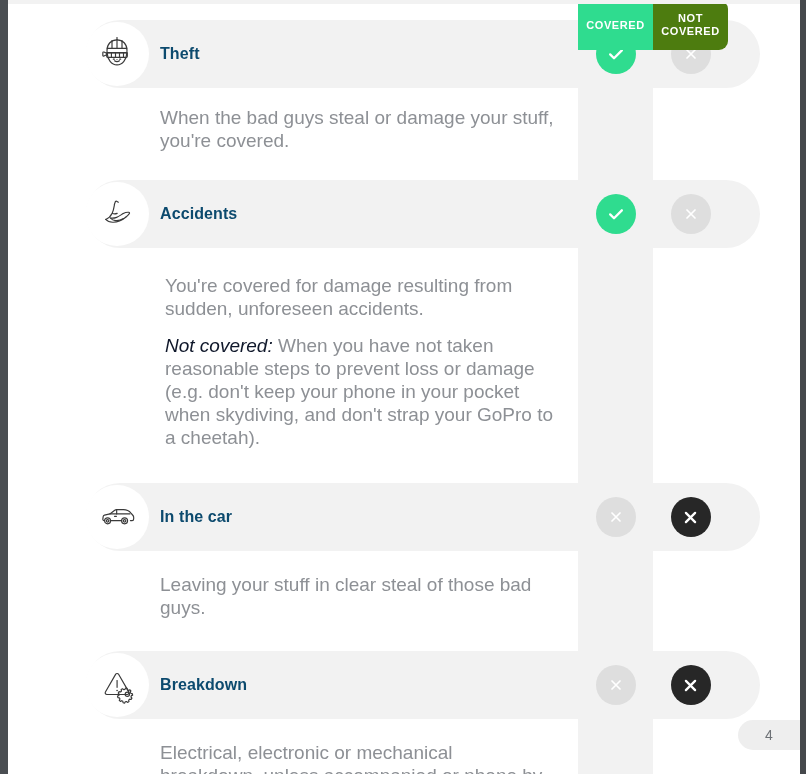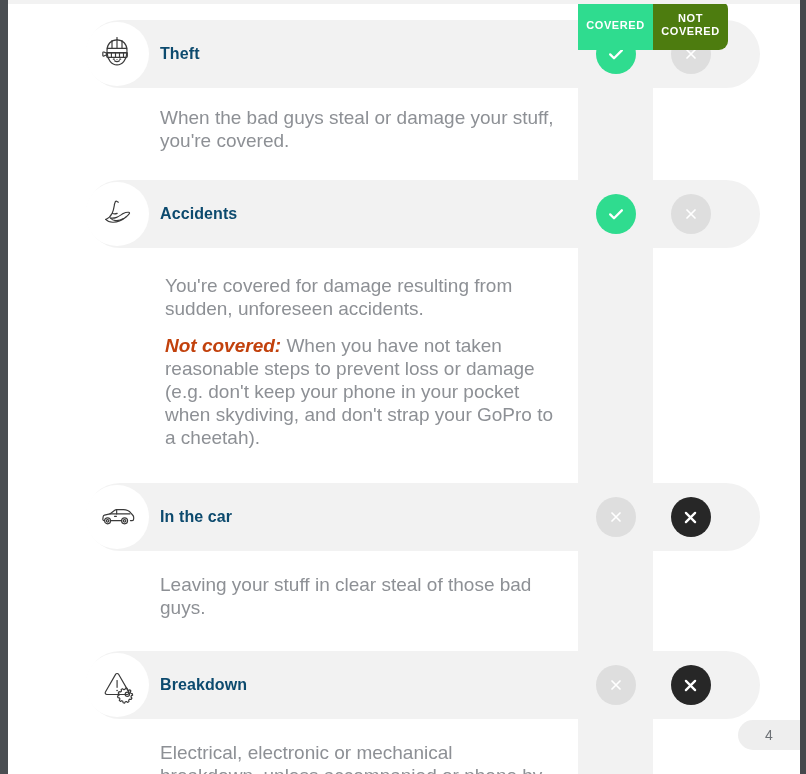"Not covered:" .desc .lead { color: #c2410c -> #0f172a; font-weight: bold -> normal }
